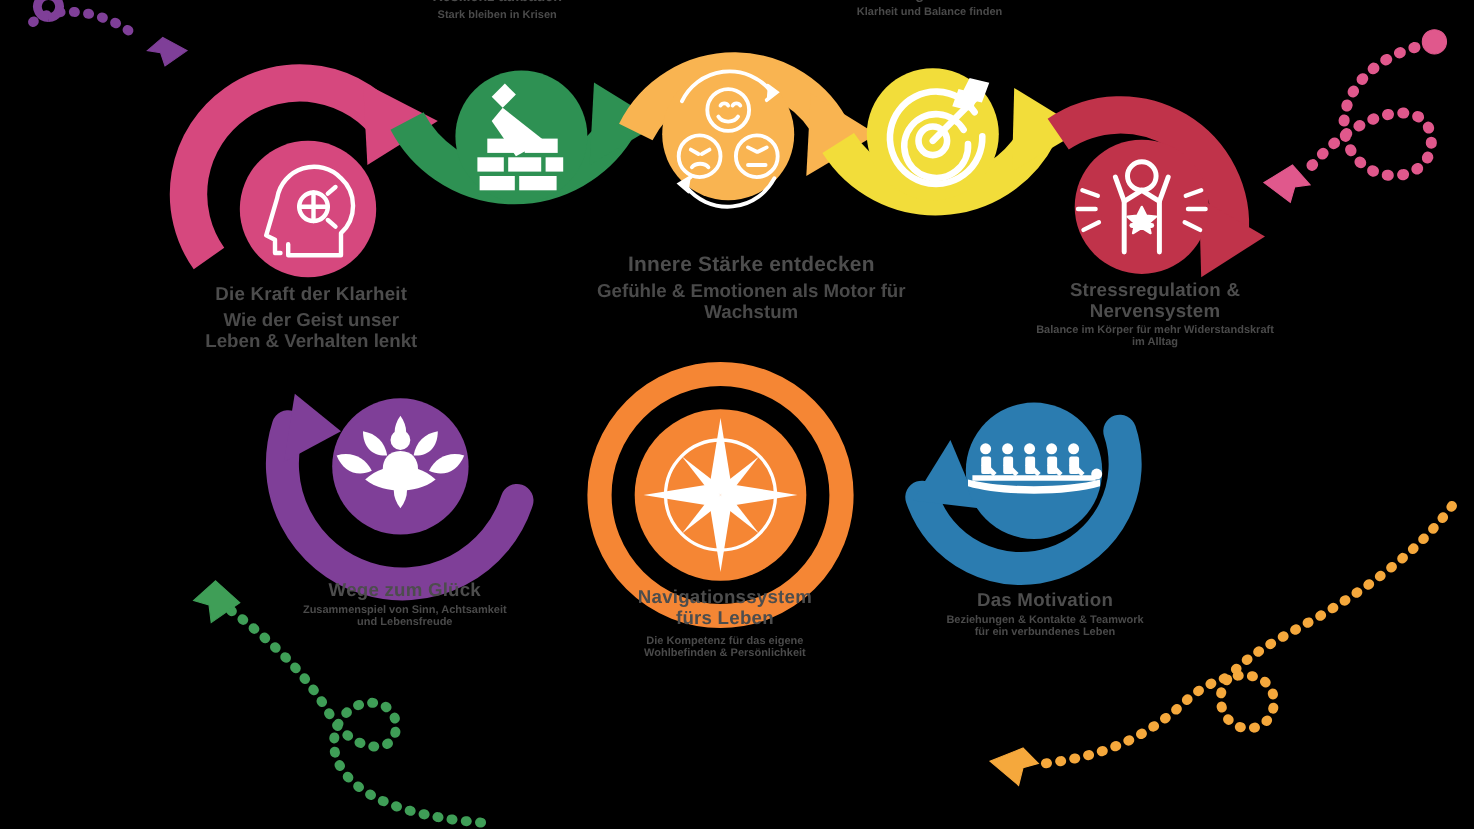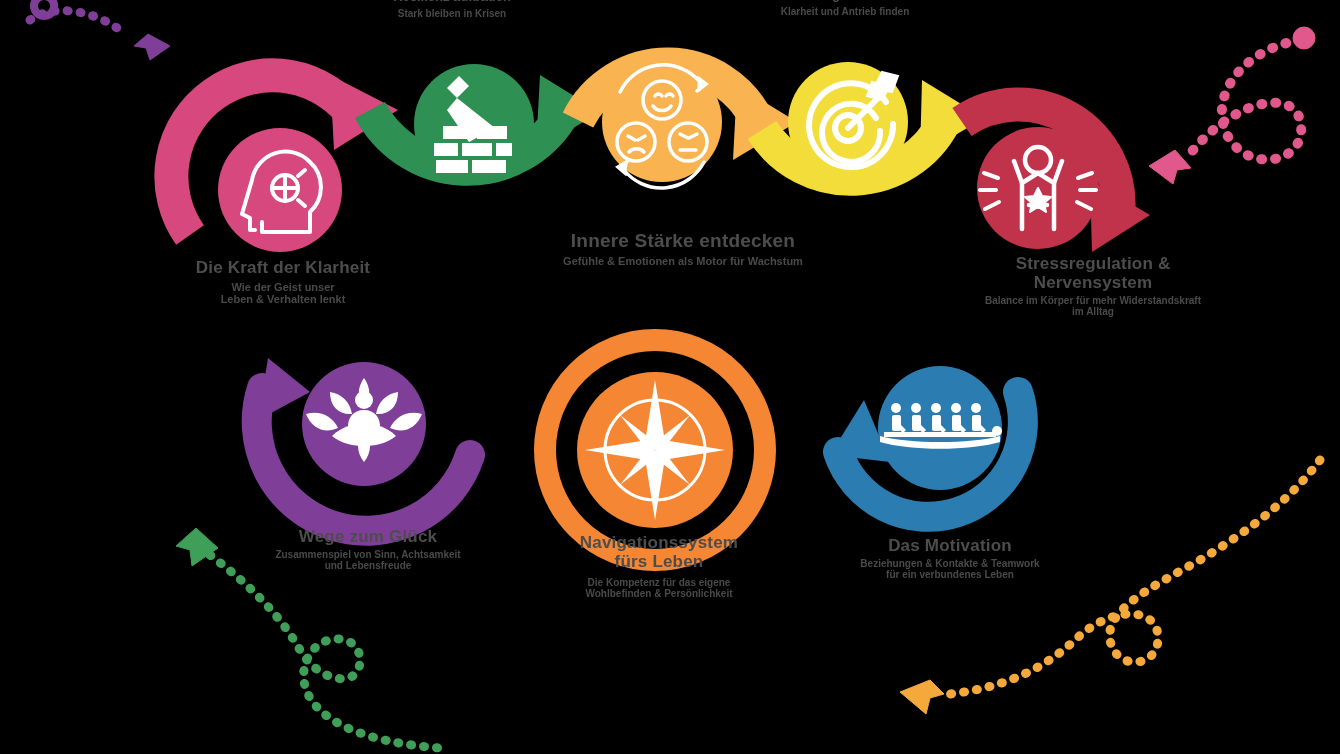"Klarheit und Antrieb finden" span.s { text: Antrieb -> Balance }
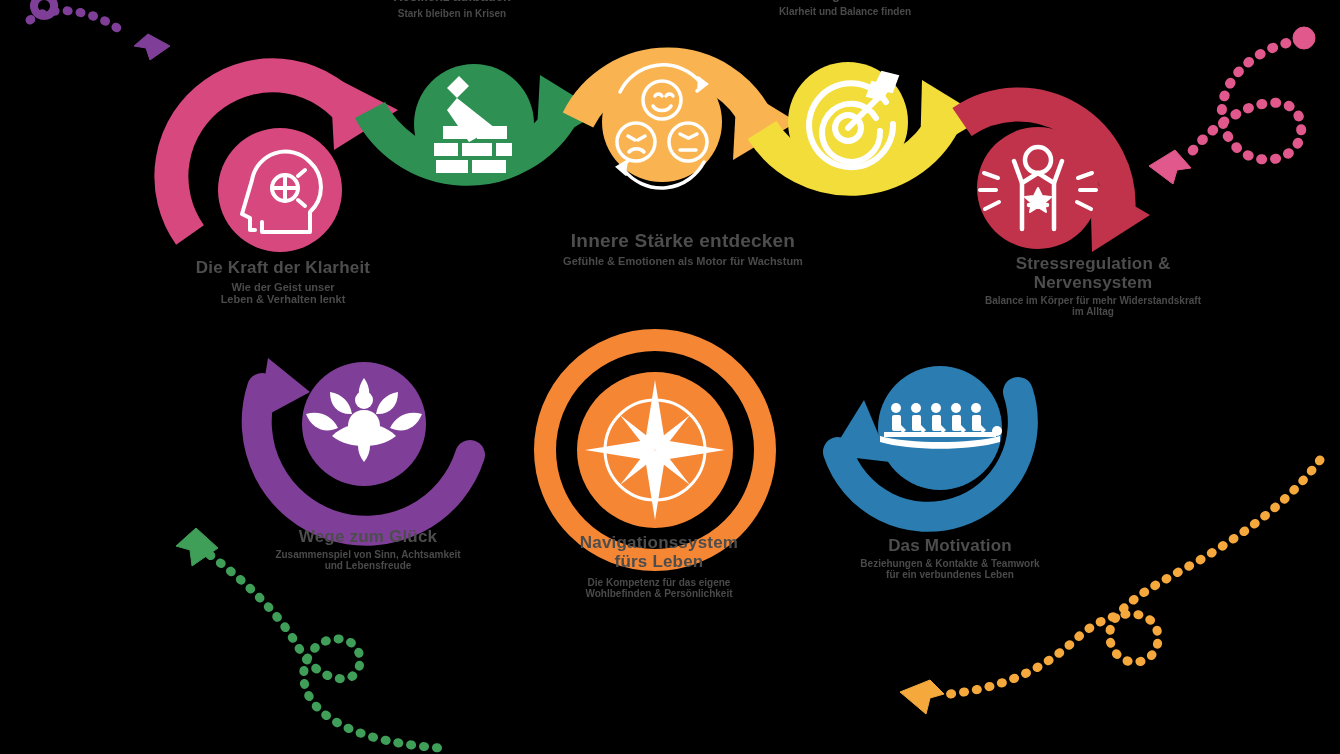"Gefühle & Emotionen als Motor" .s-sm { font-size: 11px -> 17px }
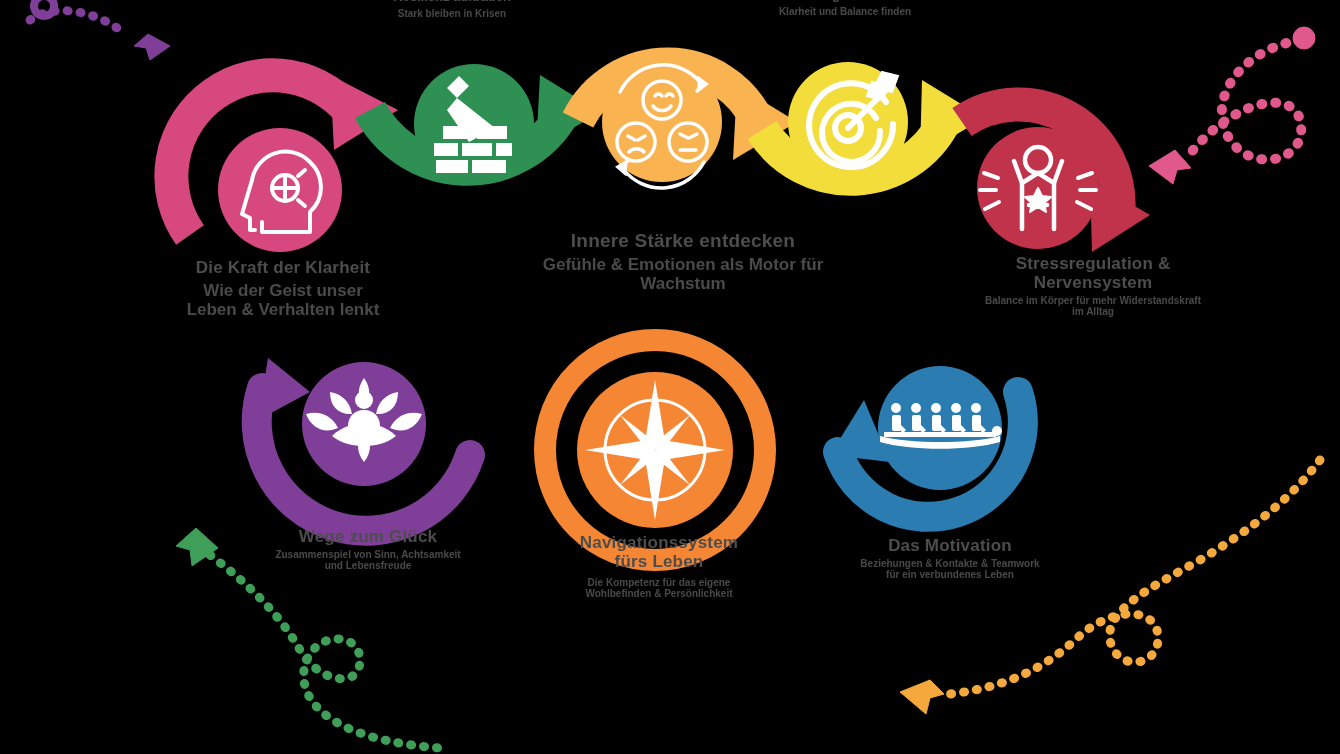"Stressregulation &" div.lbl { left: 948px -> 905px }
